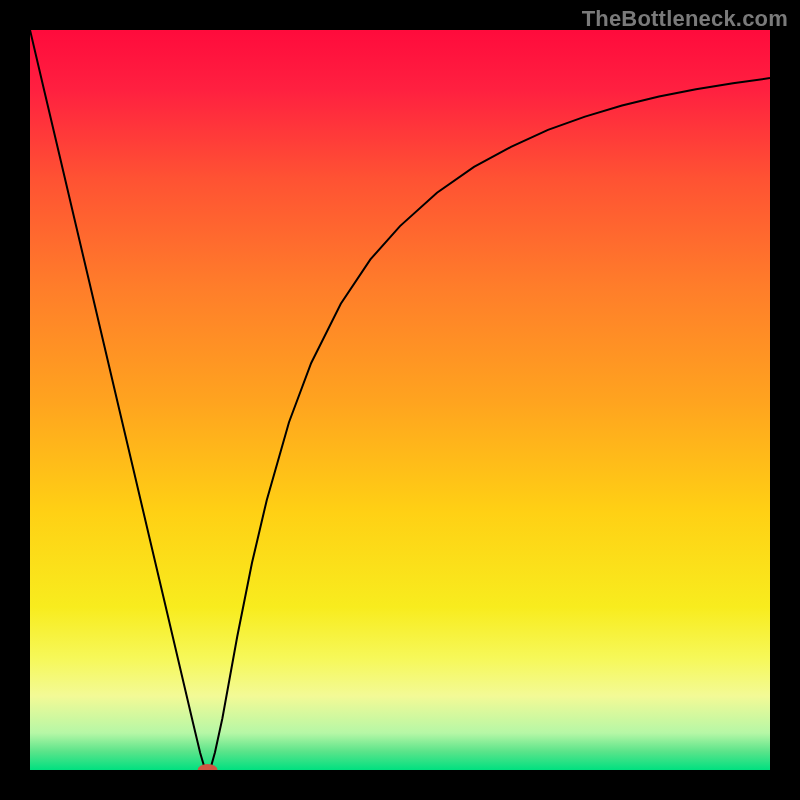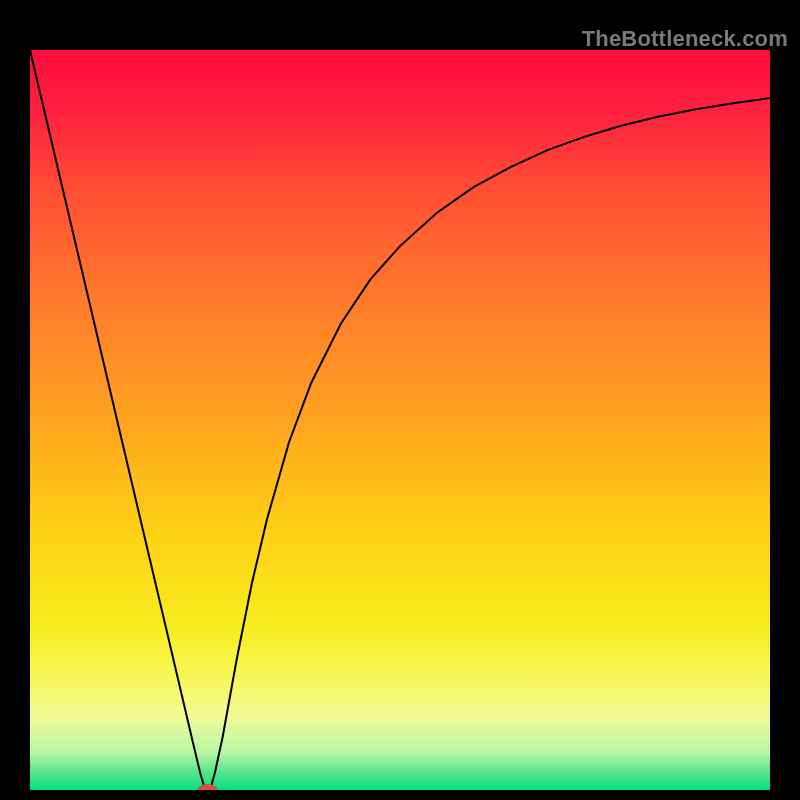"TheBottleneck.com" .frame { margin-top: 20px -> none }
